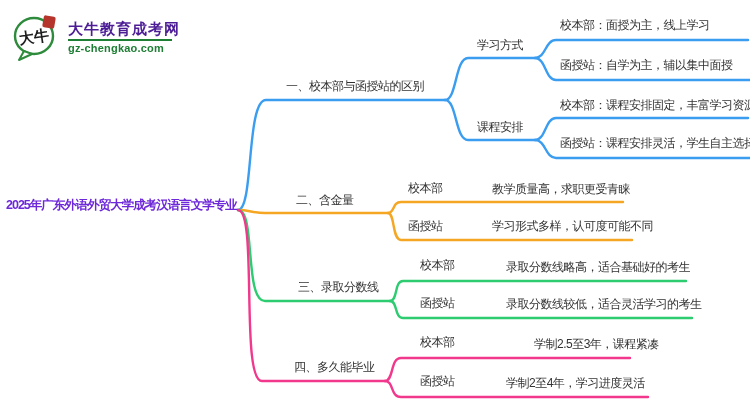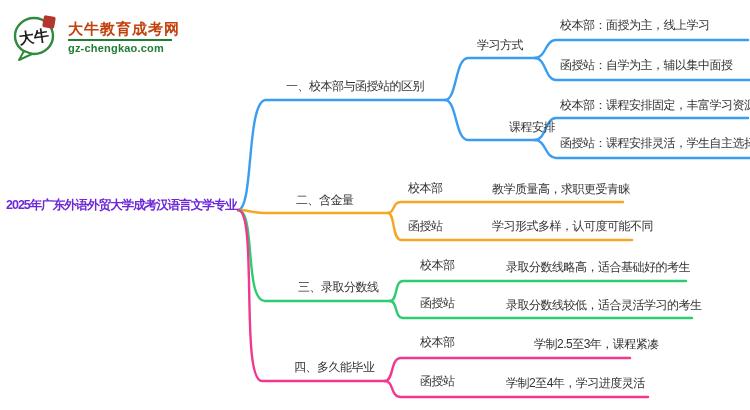"大牛教育成考网" div.logo-name { color: #c2410c -> #4c1d95 }
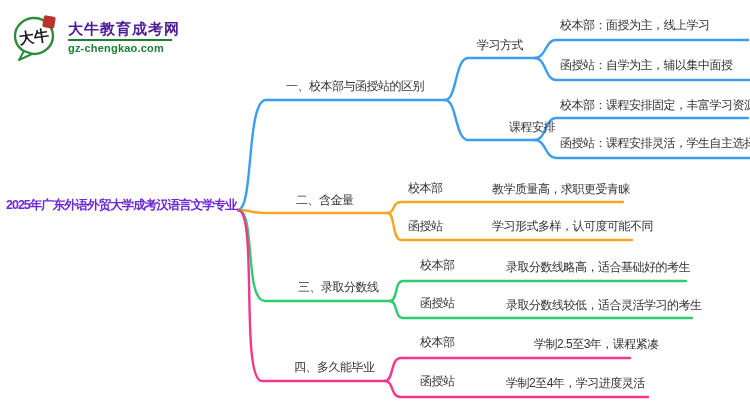"课程安排" div.label { margin-left: 32px -> none }
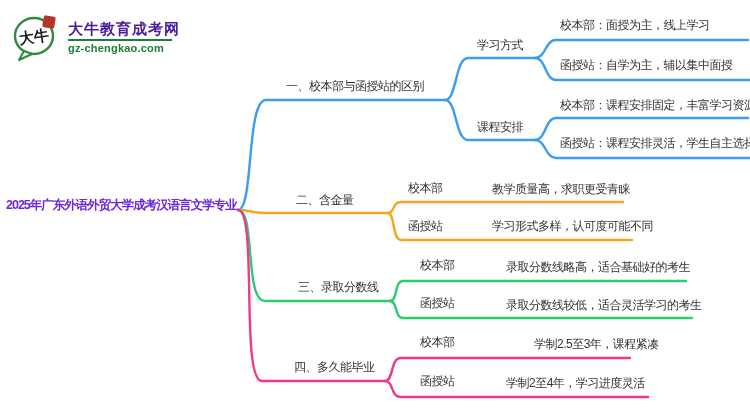"录取分数线较低，适合灵活学习的考生" div.label { font-family: none -> Liberation Mono, monospace }
